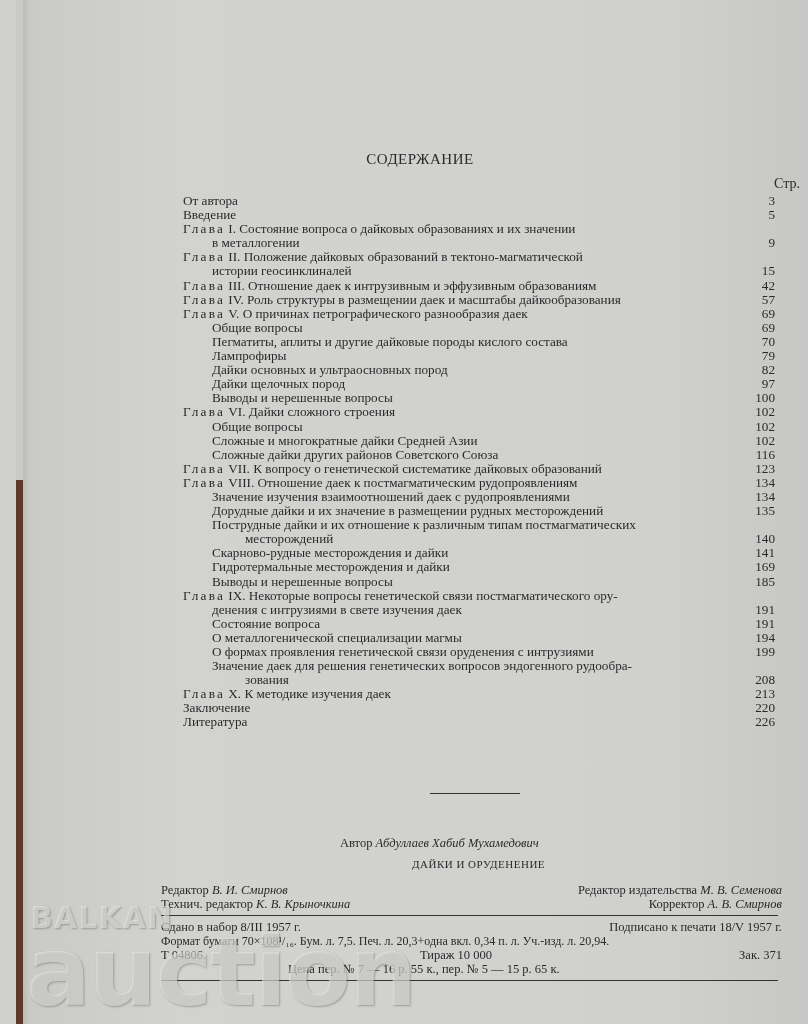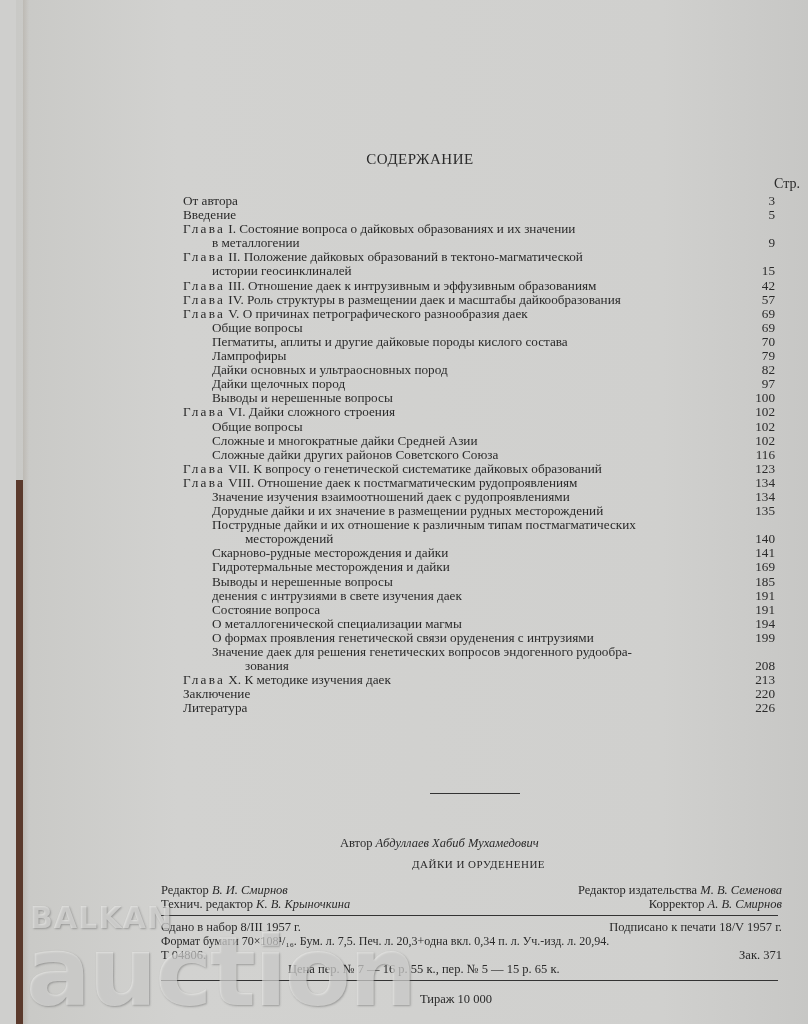"Глава IX. Некоторые вопросы генетической" div.row { html: none -> <div> <span><span>Глава</span> <span>IX. Некоторые вопросы генетической связи постмагматического ору-</span></span> </div> }
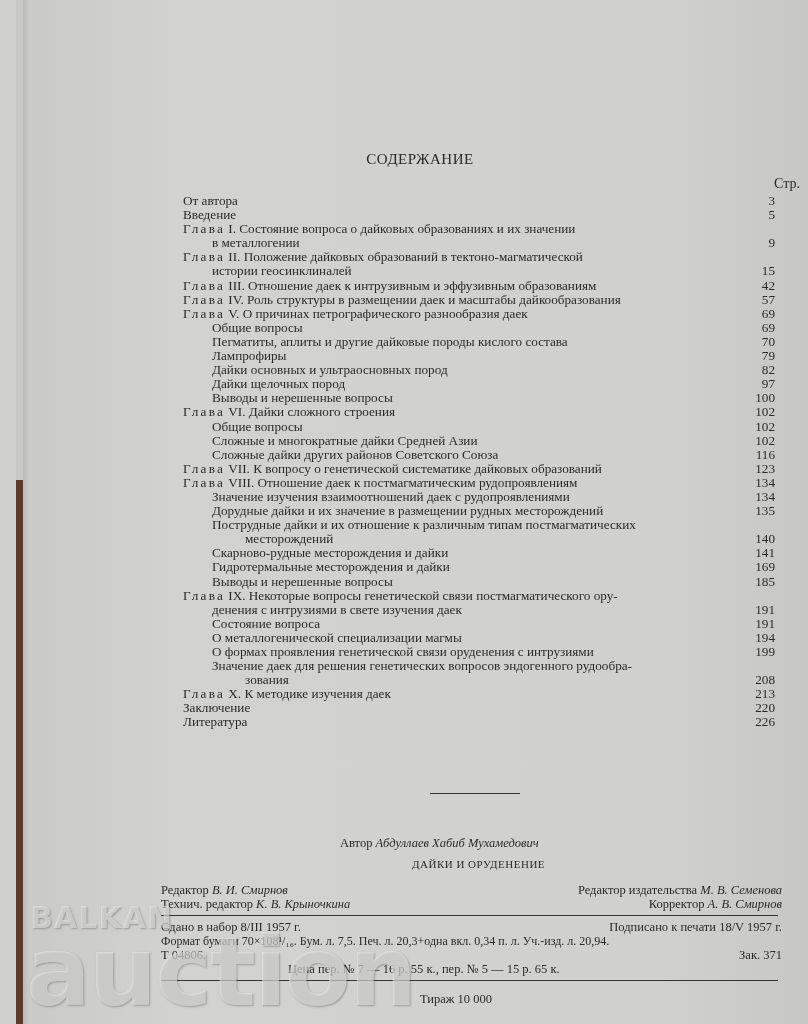"Тираж 10 000" div.colophon { margin-top: 44px -> none }
